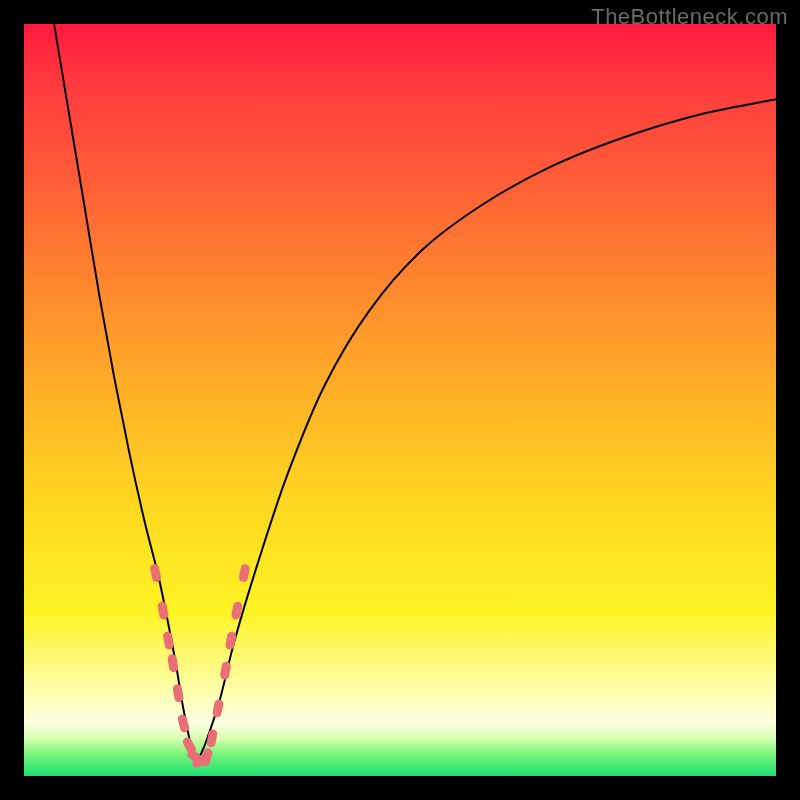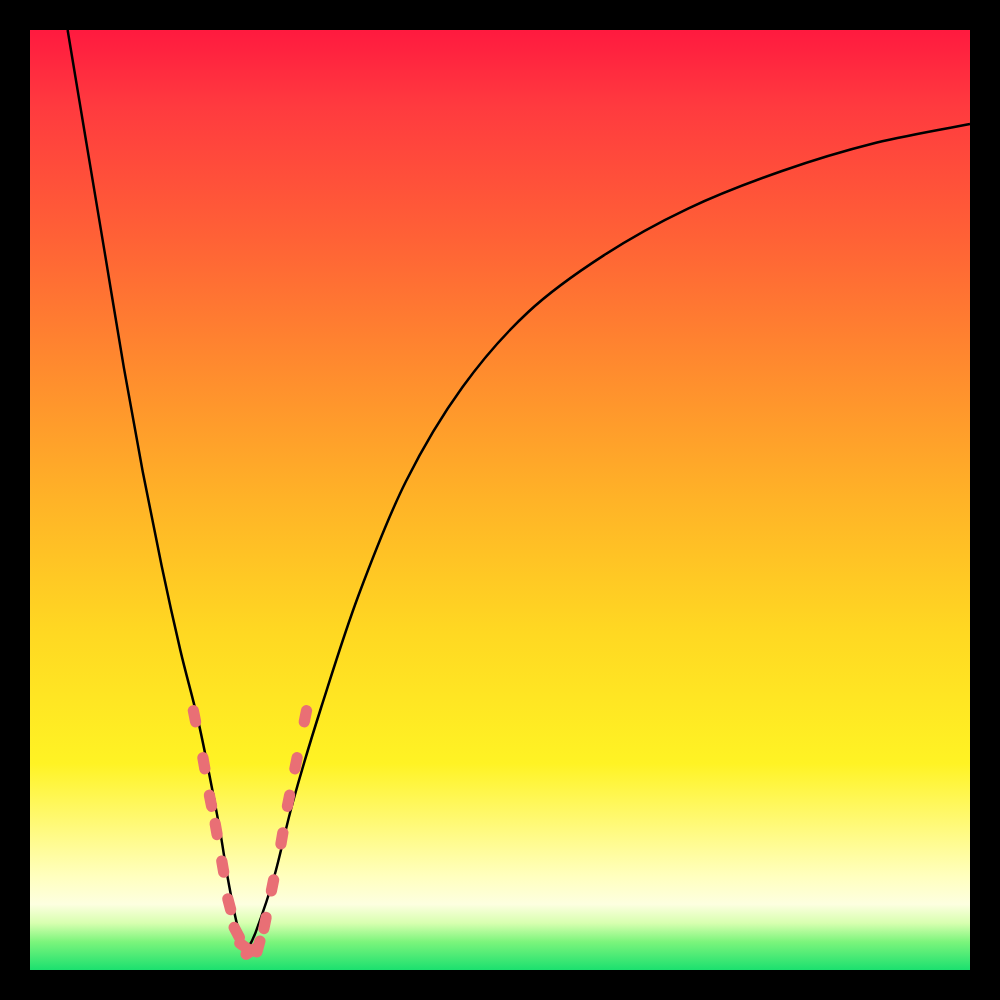"TheBottleneck.com" div.watermark { html: none -> <div>TheBottleneck.com</div> }
